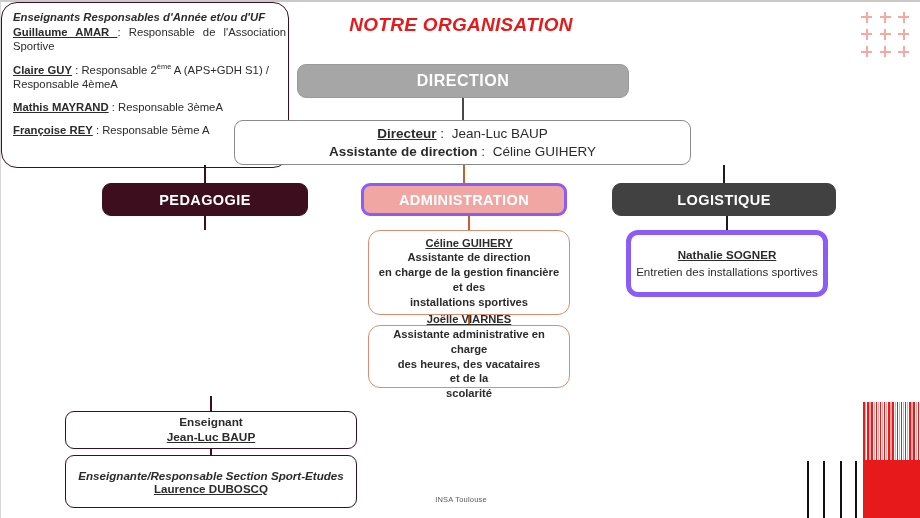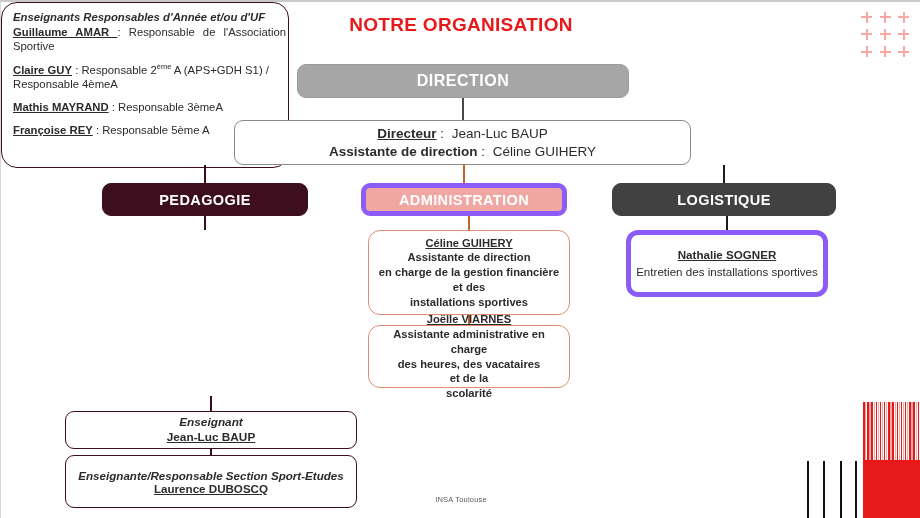"NOTRE ORGANISATION" .slide-title { font-style: none -> italic }
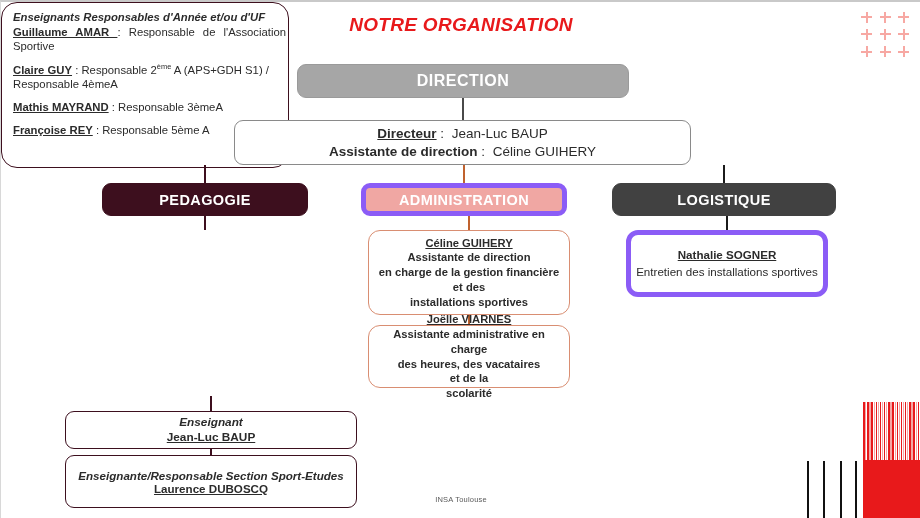"ADMINISTRATION" #administration-hdr { border: 5px solid #8b5cf6 -> 3px solid #8b5cf6 }
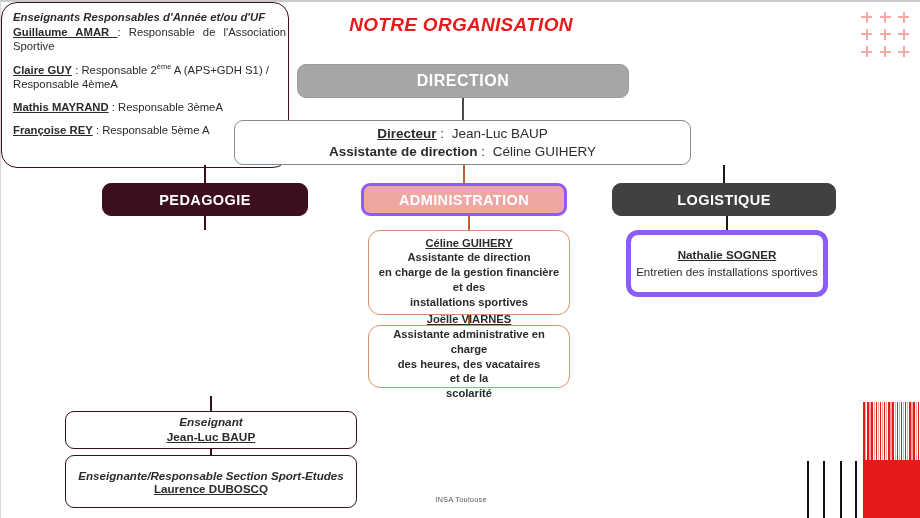"Enseignant" #enseignant-box .it { font-style: italic -> none }
